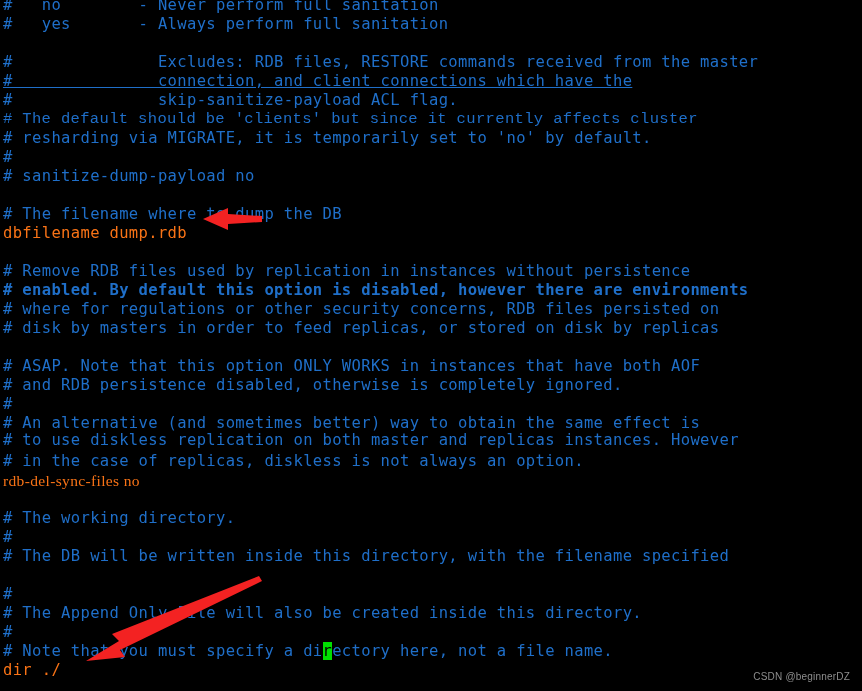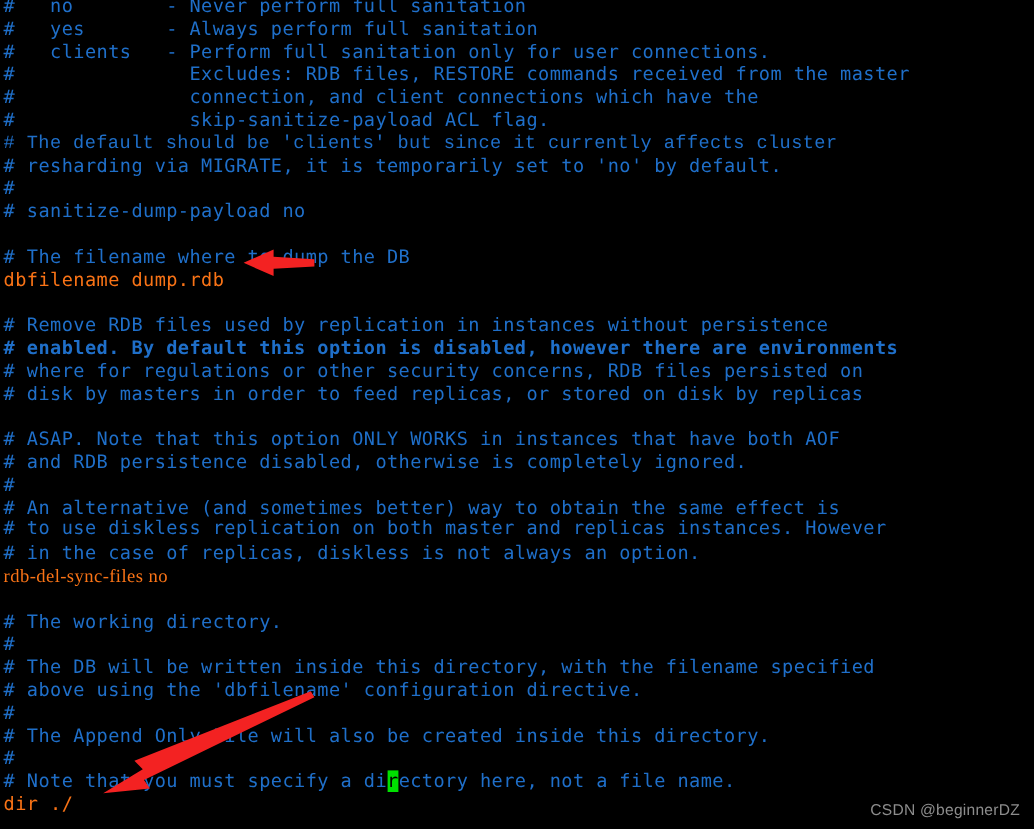"# clients - Perform full" div.line { html: <div># clients - Perform full sanitation only for user connections.</div> -> none }
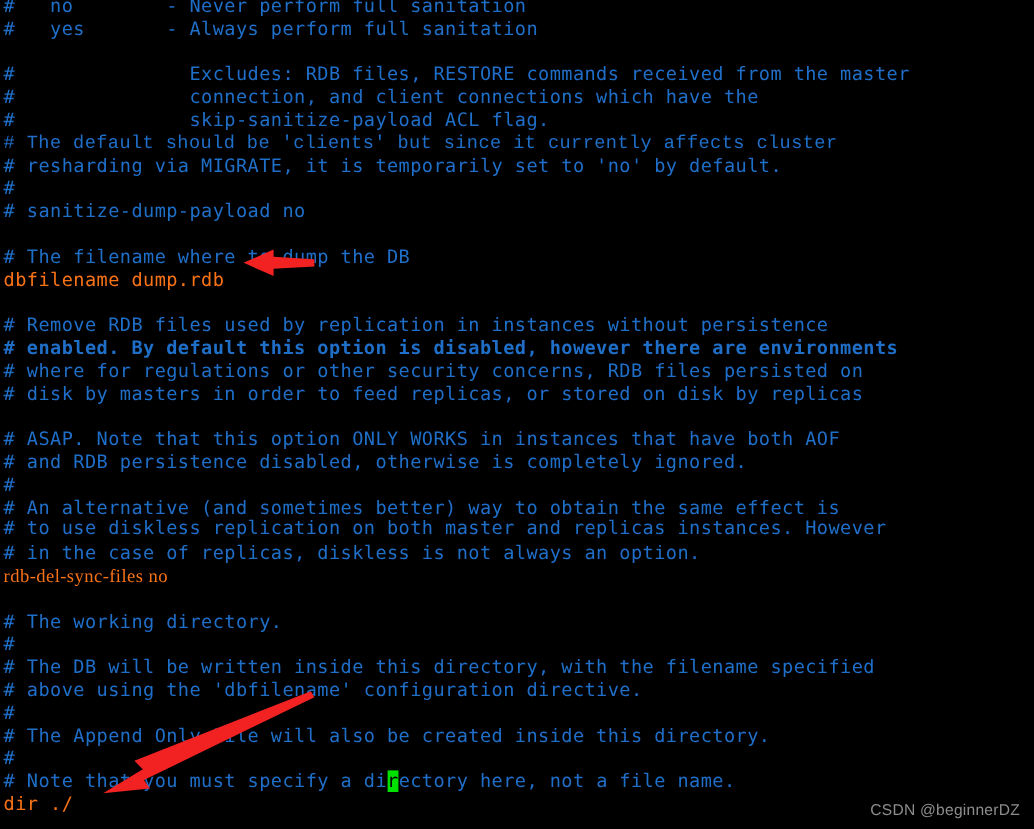"# connection, and client connections" div.line { text-decoration: none -> underline }
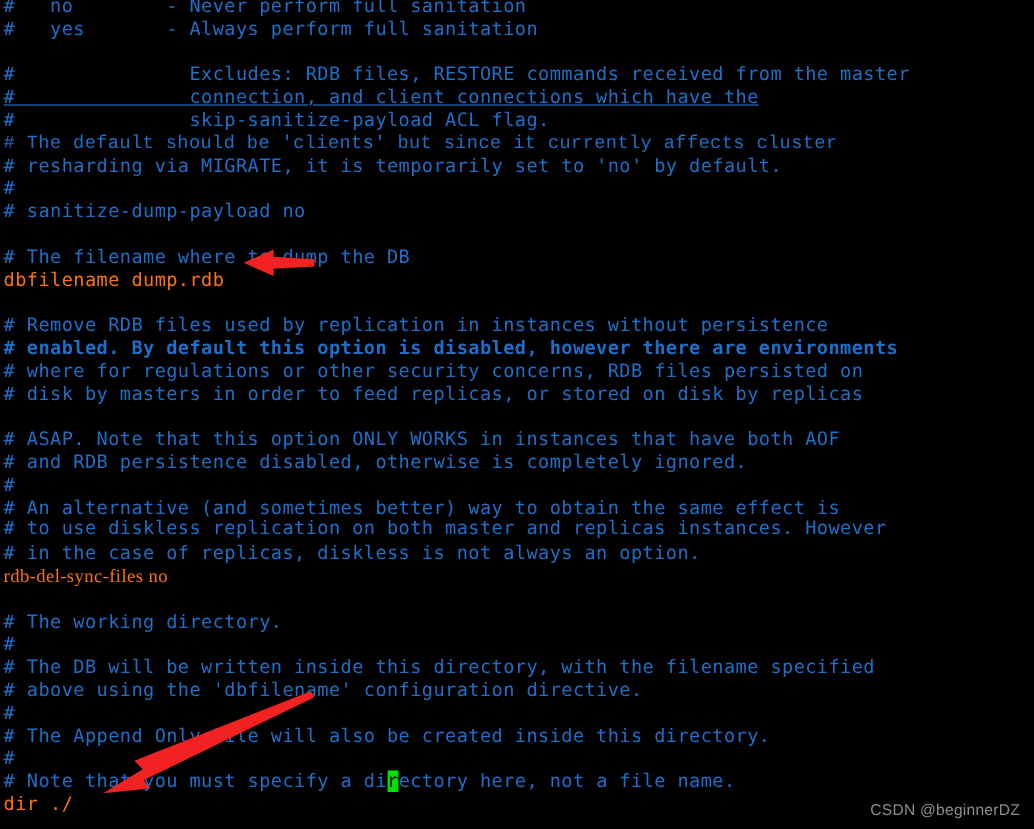"# above using the 'dbfilename'" div.line { html: <div># above using the 'dbfilename' configuration directive.</div> -> none }
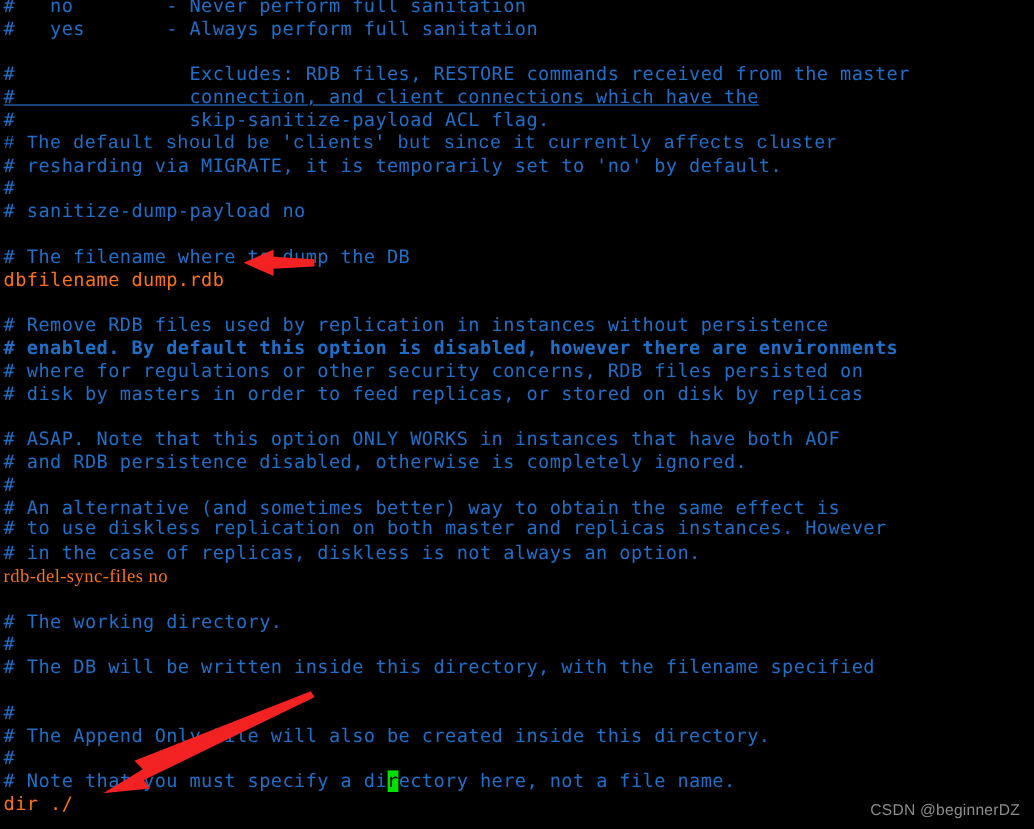"CSDN @beginnerDZ" #watermark { font-size: 13px -> 10px }
